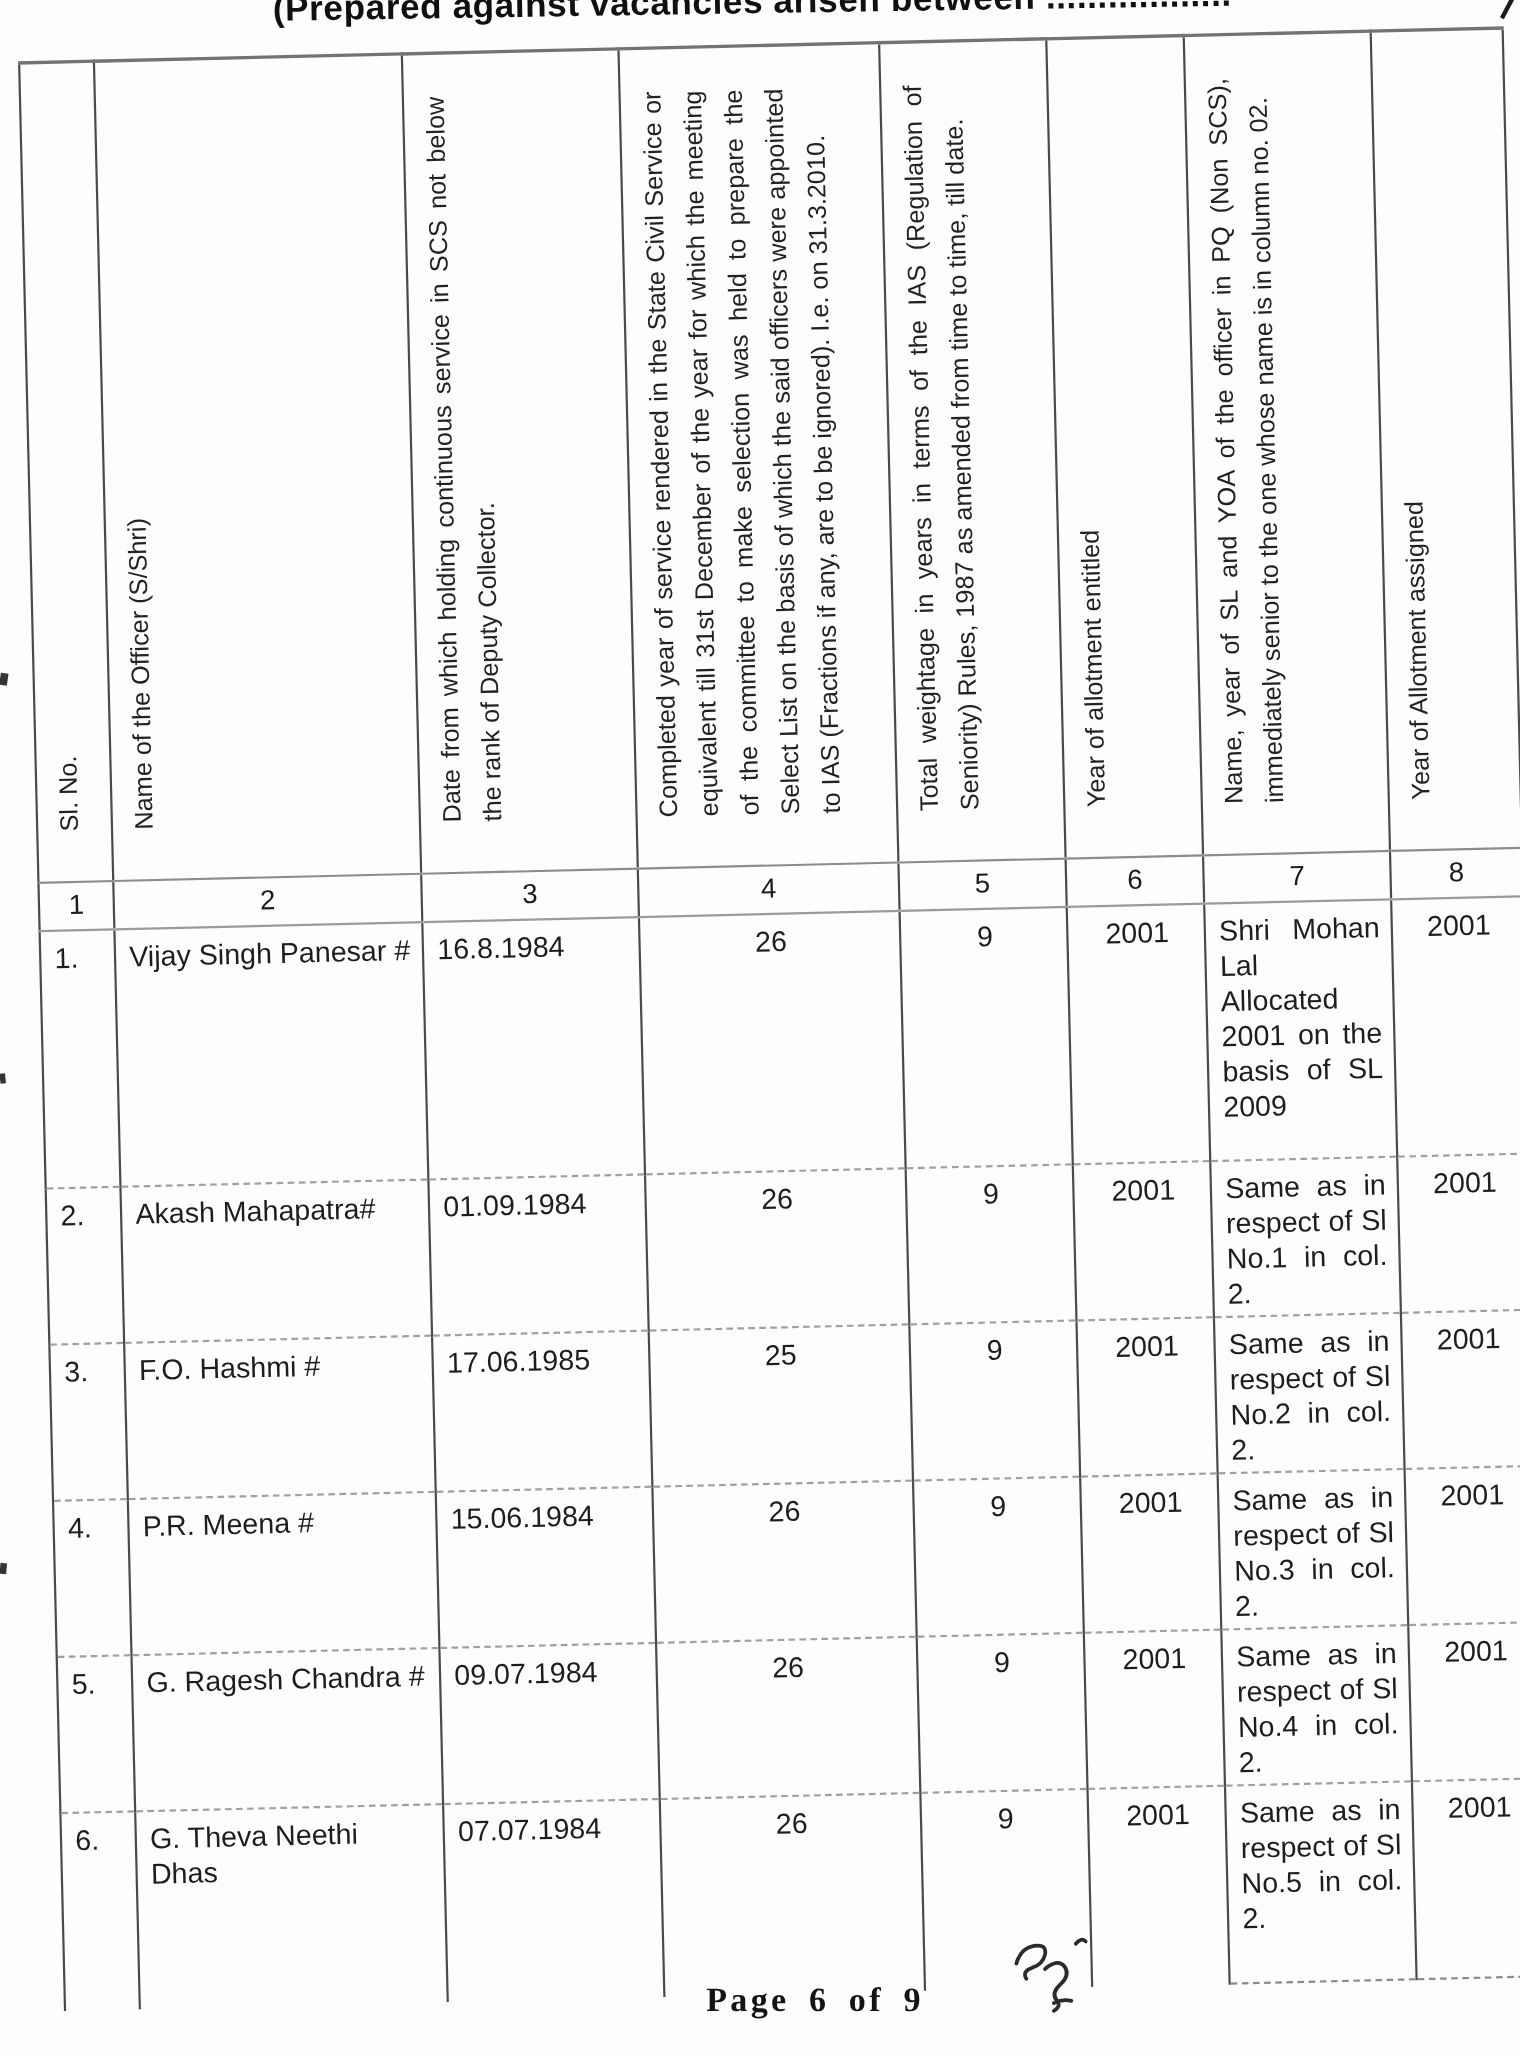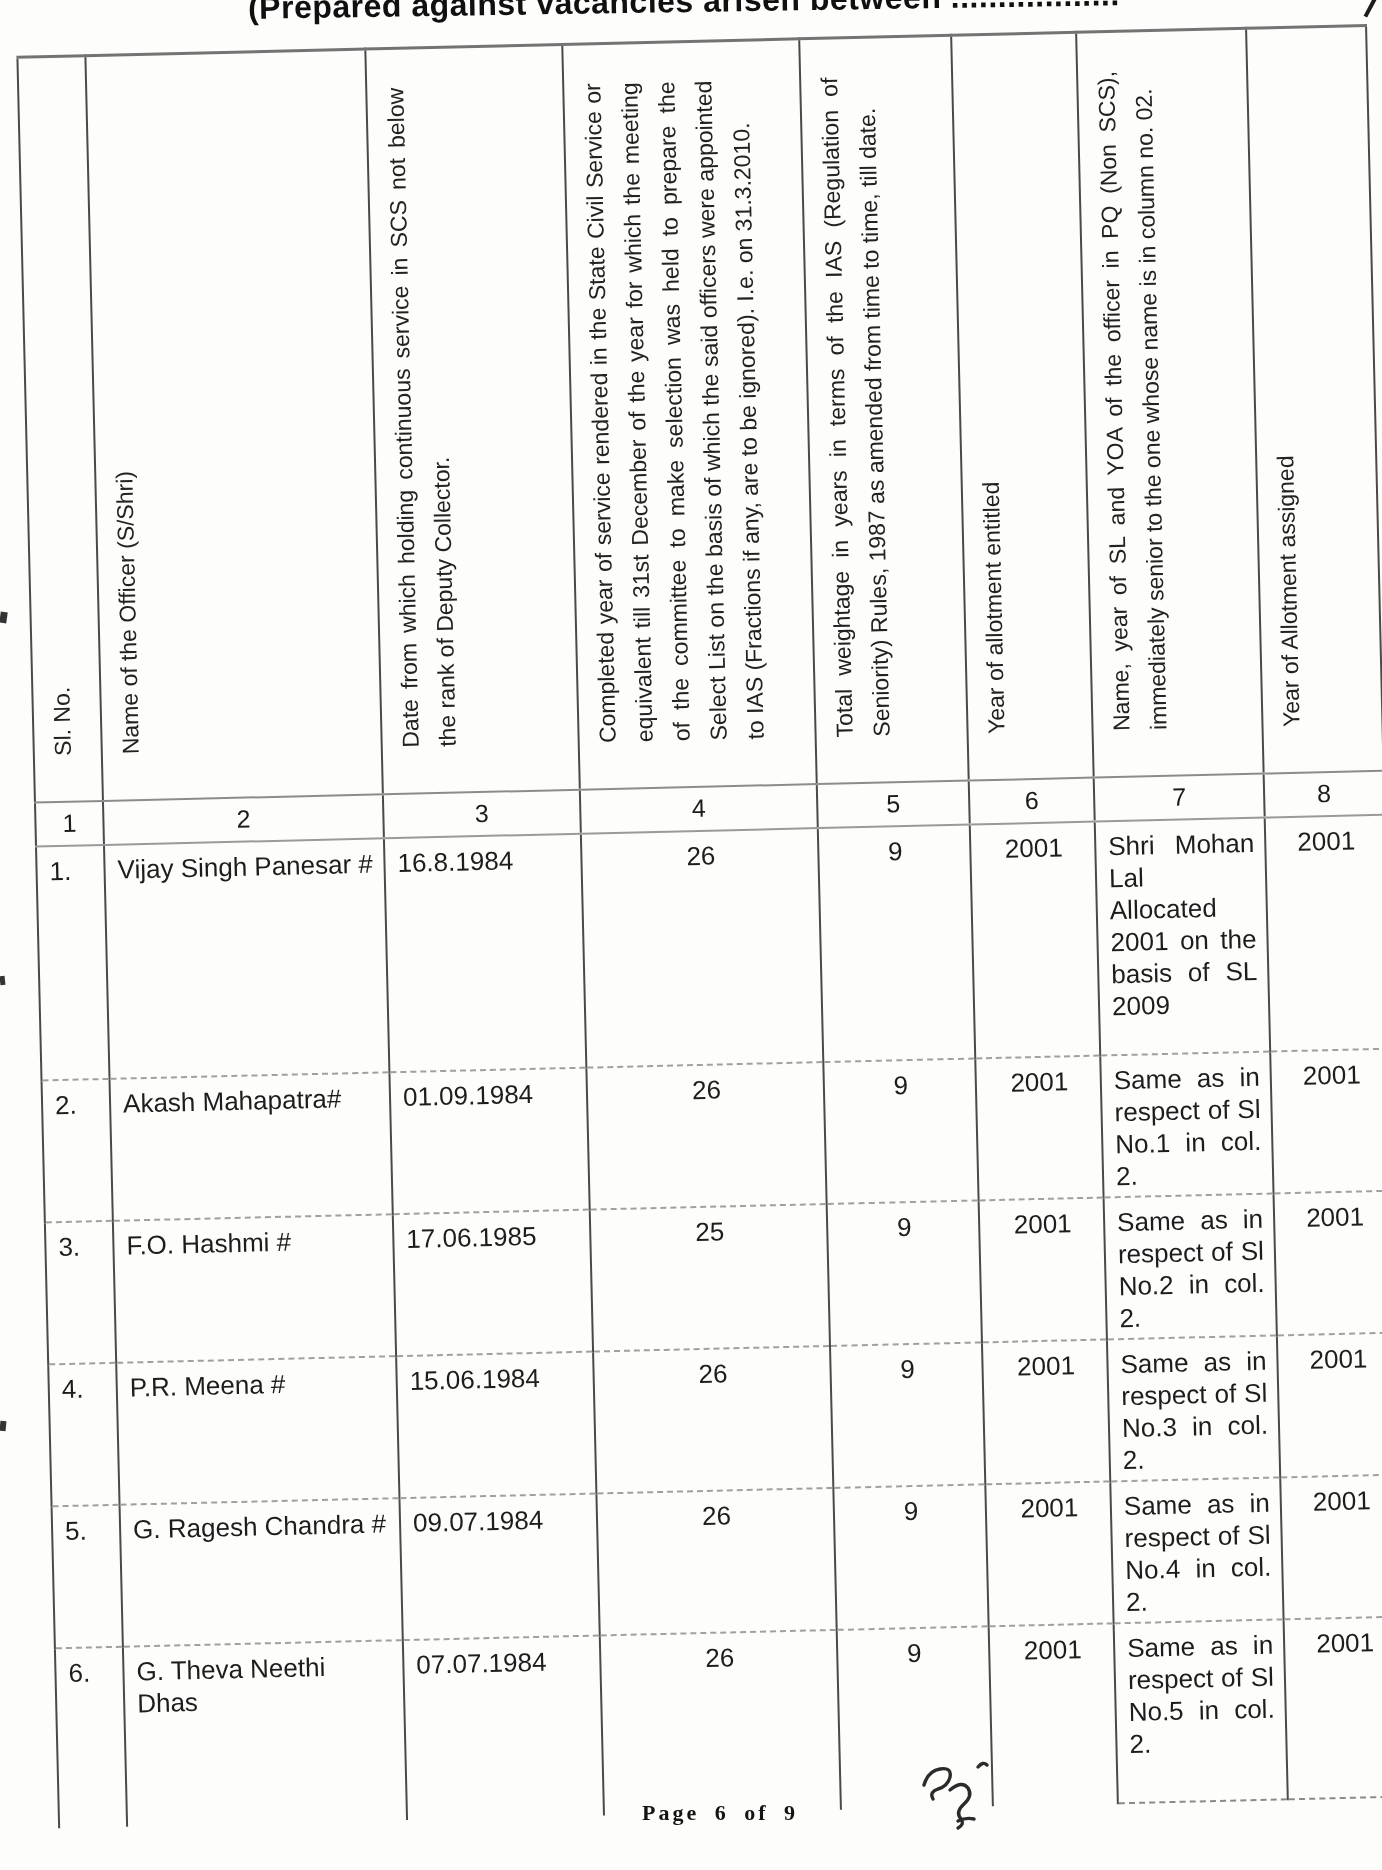"Page 6 of 9" .footer { font-size: 22px -> 31px }
